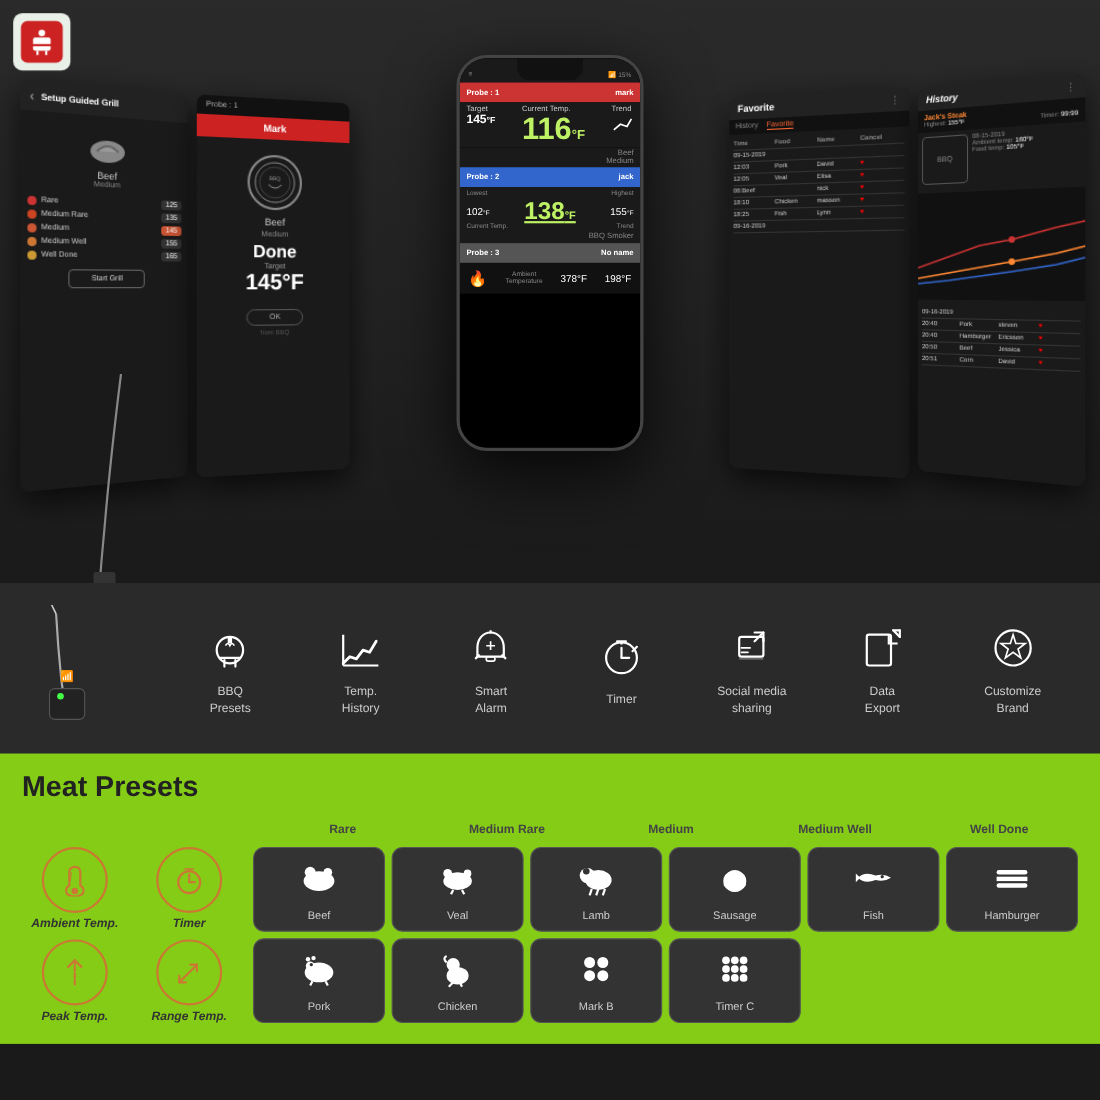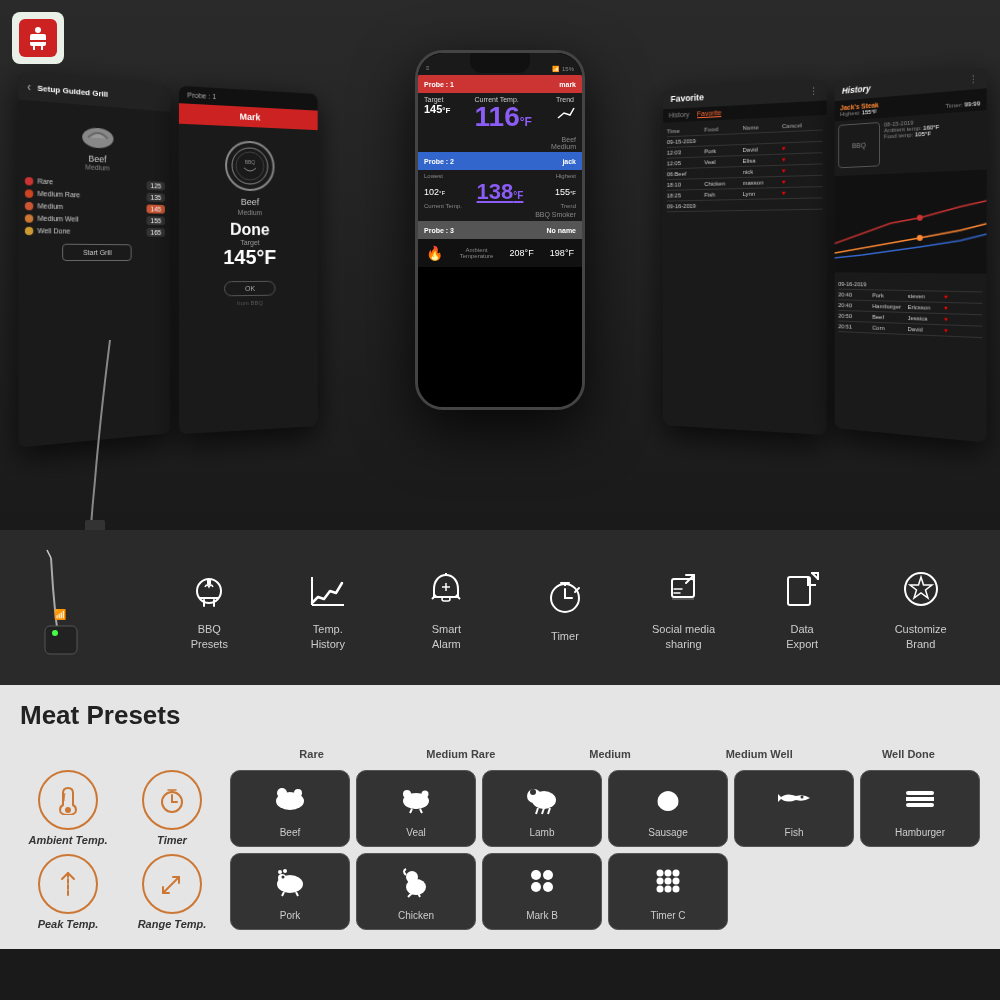"116°F" .temp-big { color: #8b5cf6 -> #bef264 }
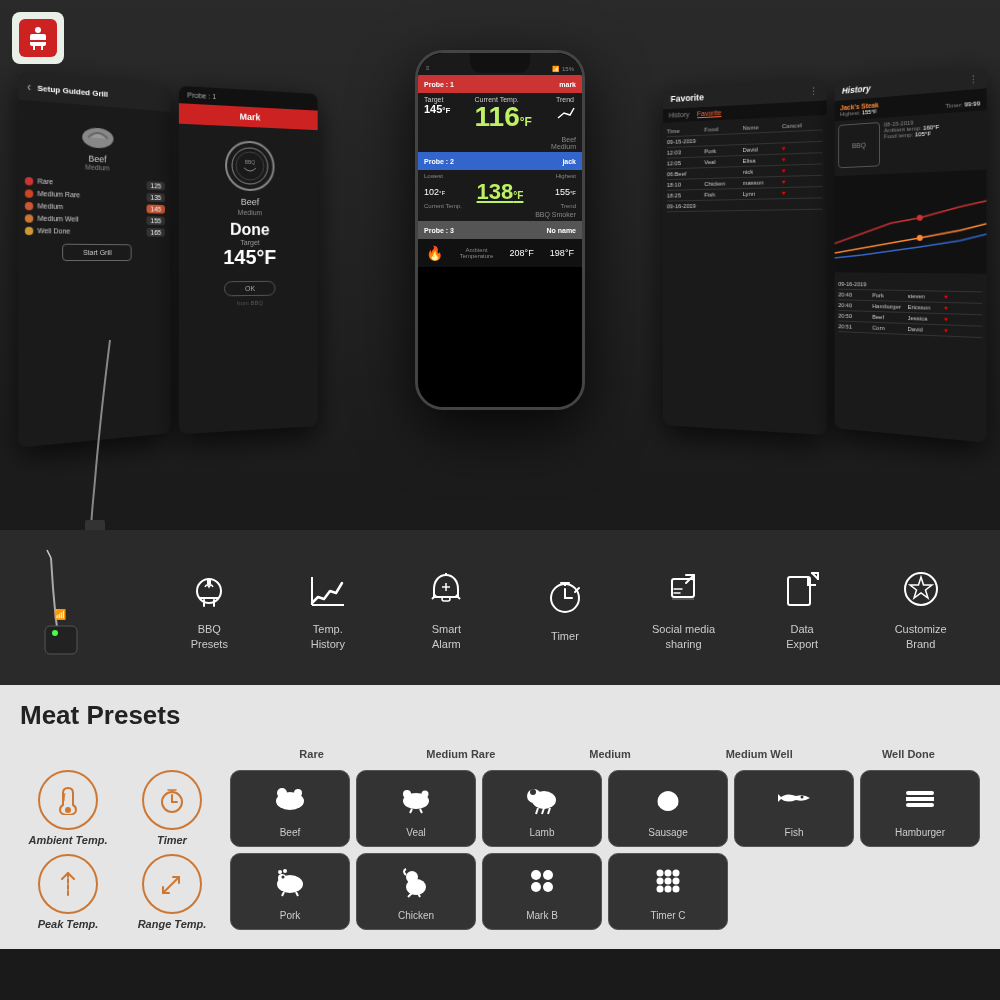"208°F" div { text: 208 -> 378 }
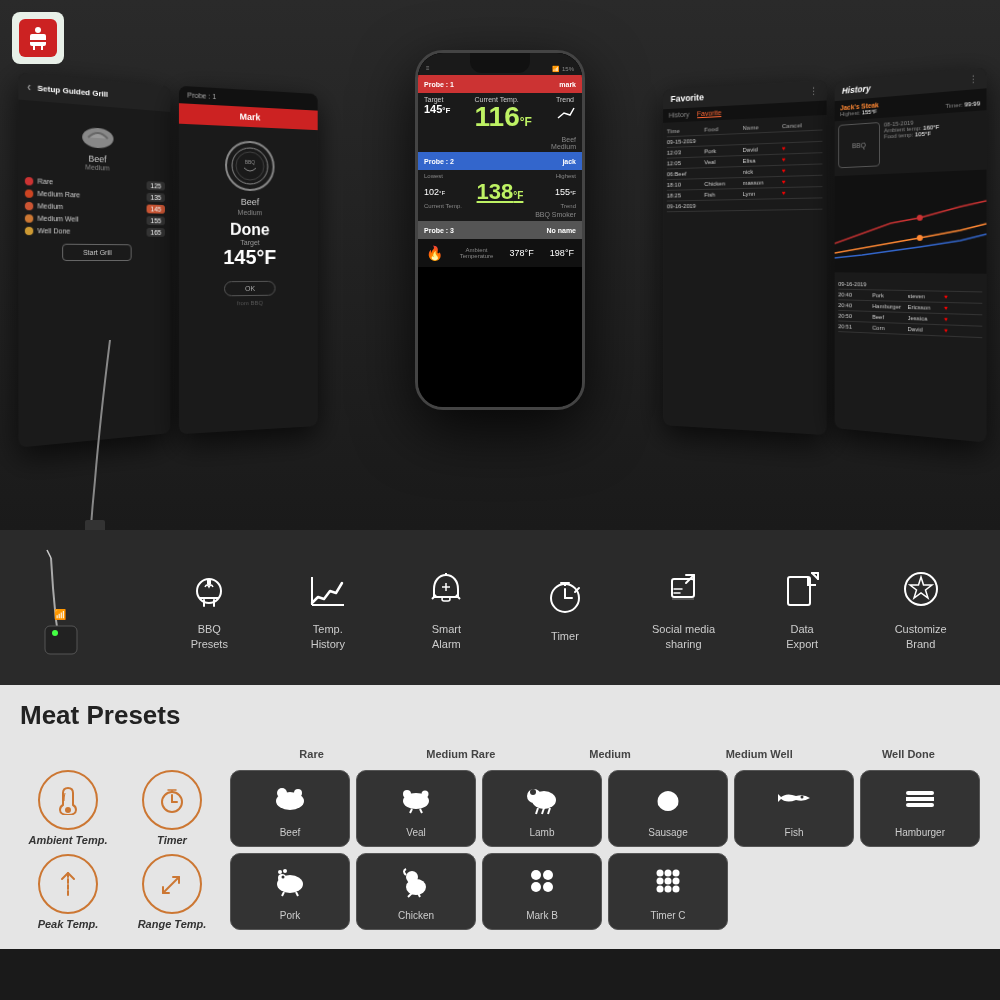"Meat Presets" .bottom-section { background: #e5e5e5 -> #84cc16 }
